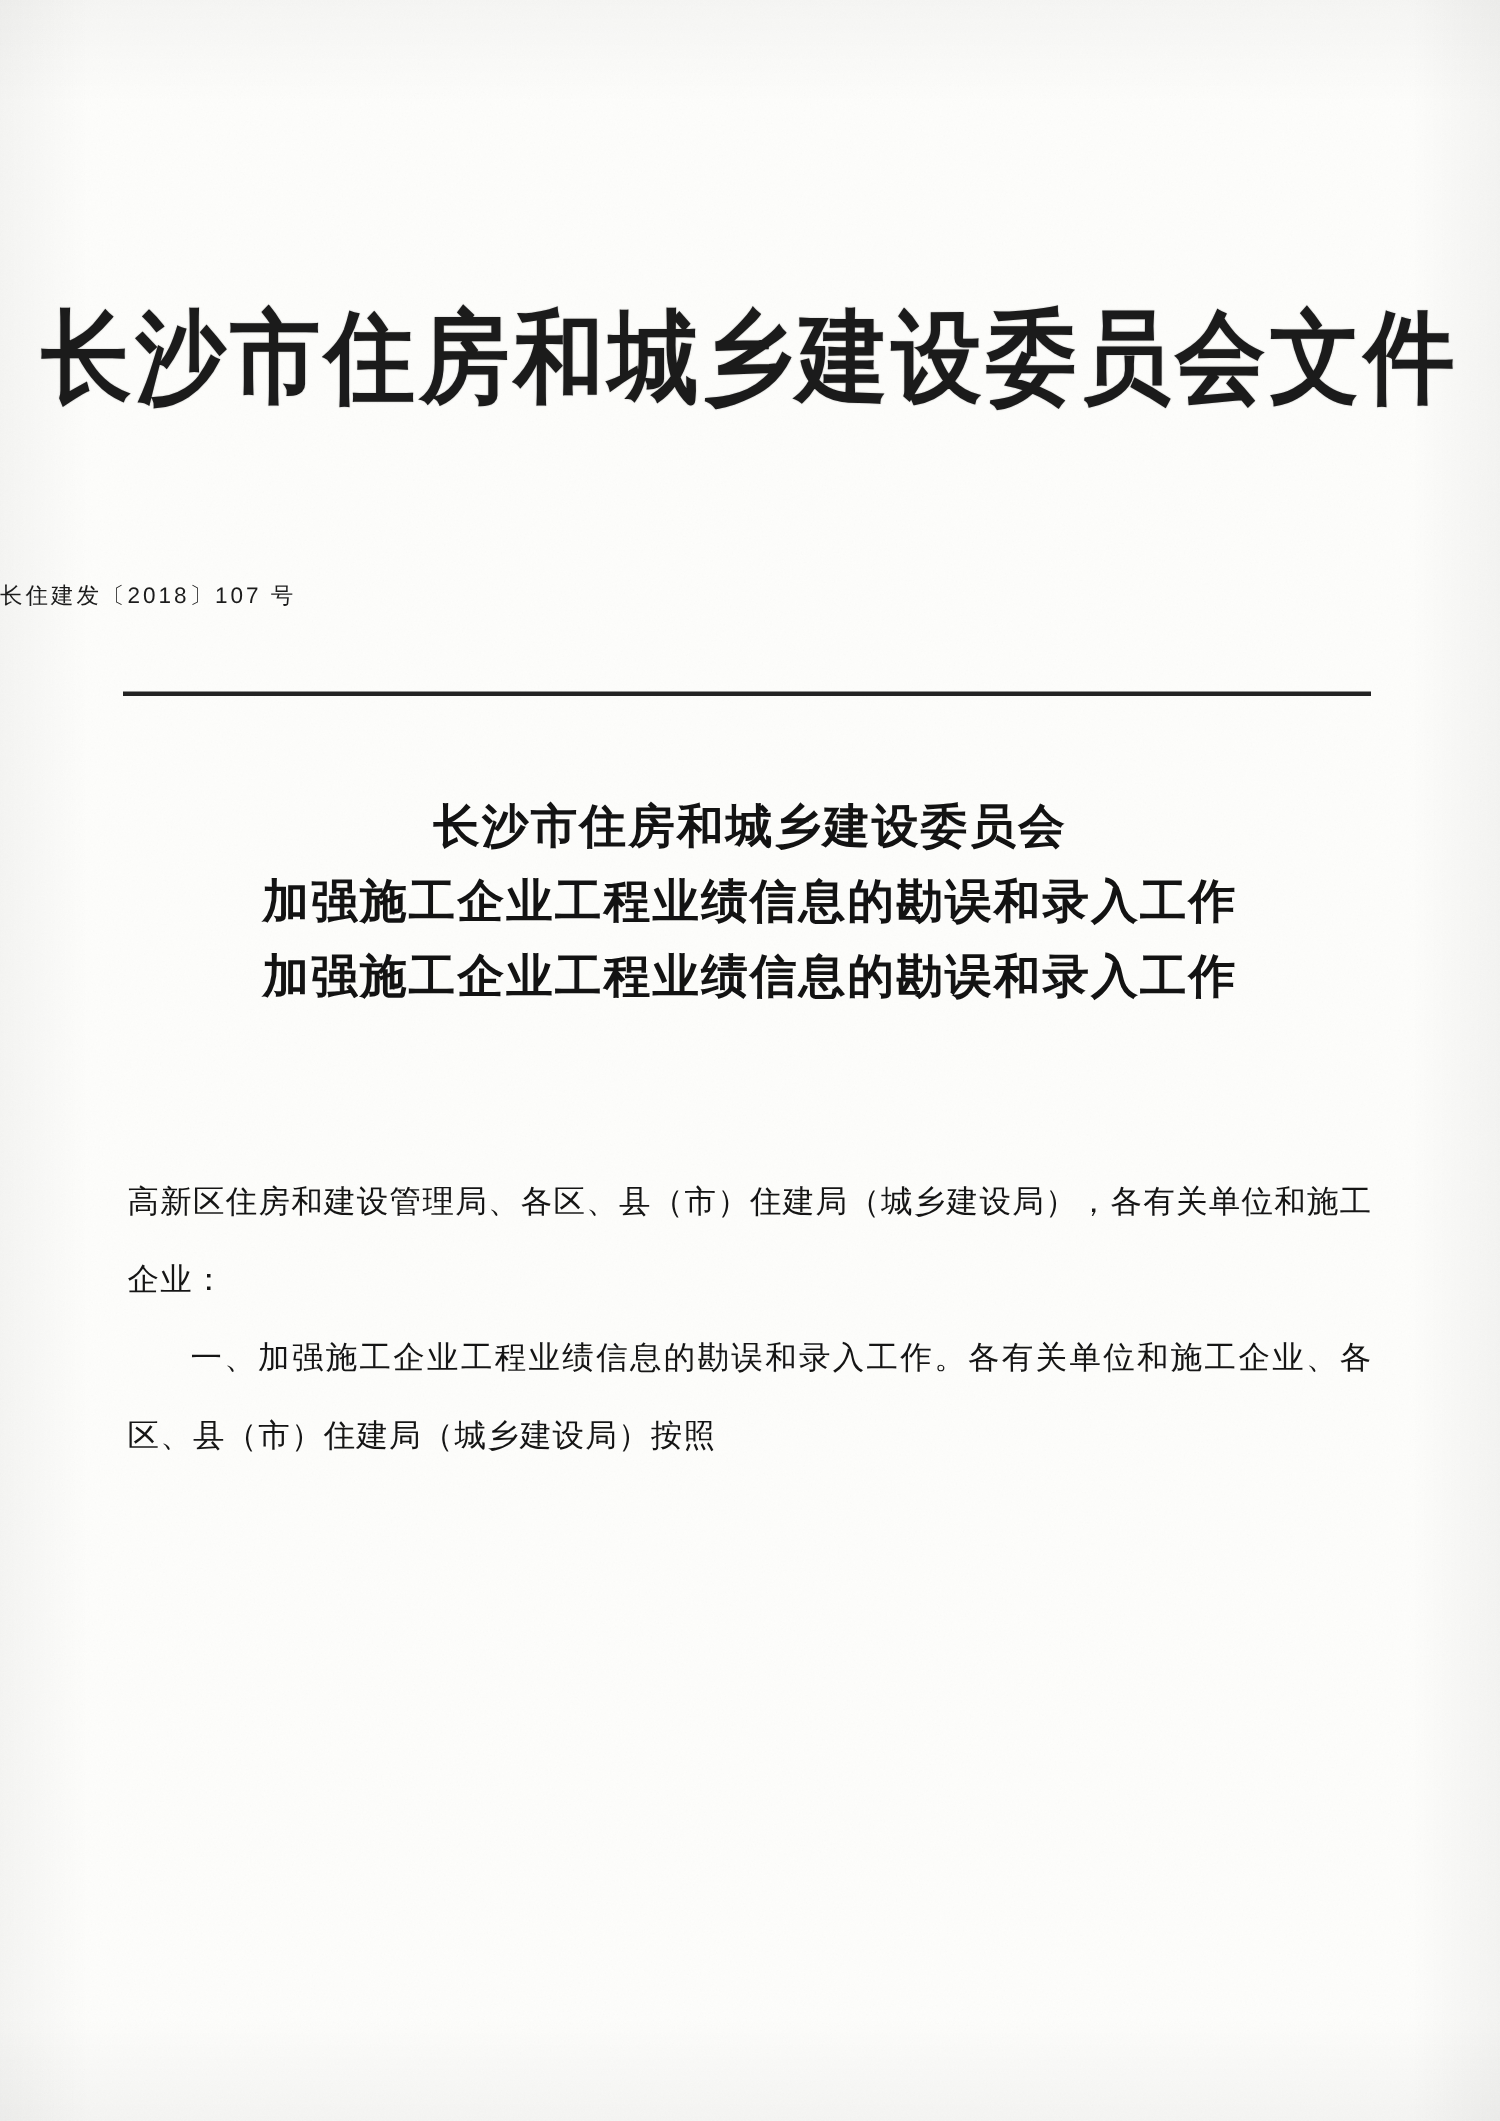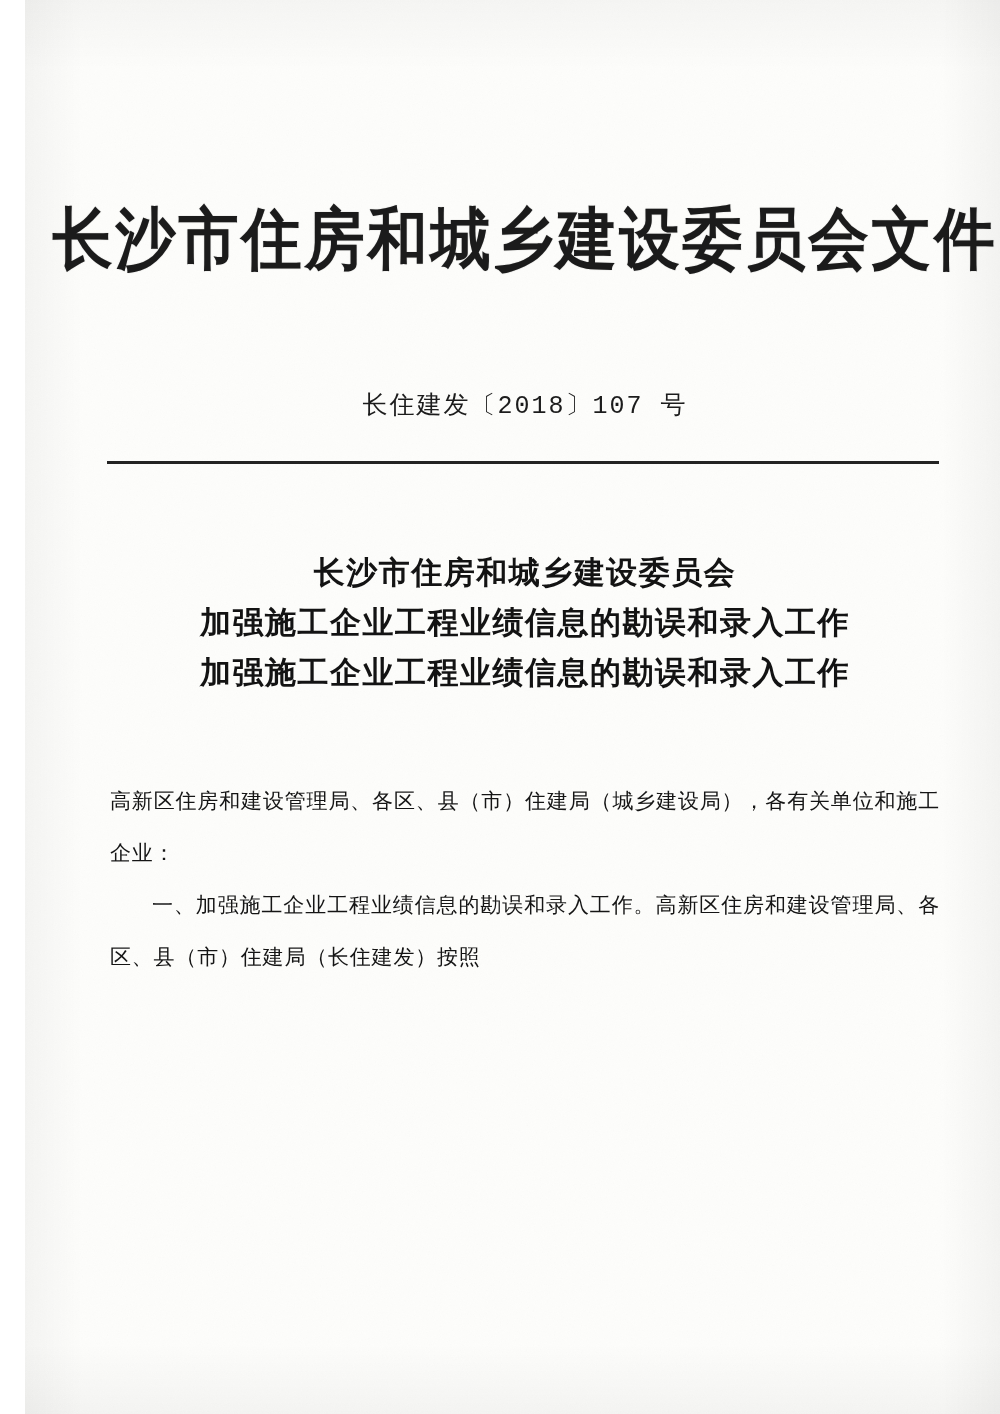"长沙市住房和城乡建设委员会文件" .page { margin-left: 25px -> none }
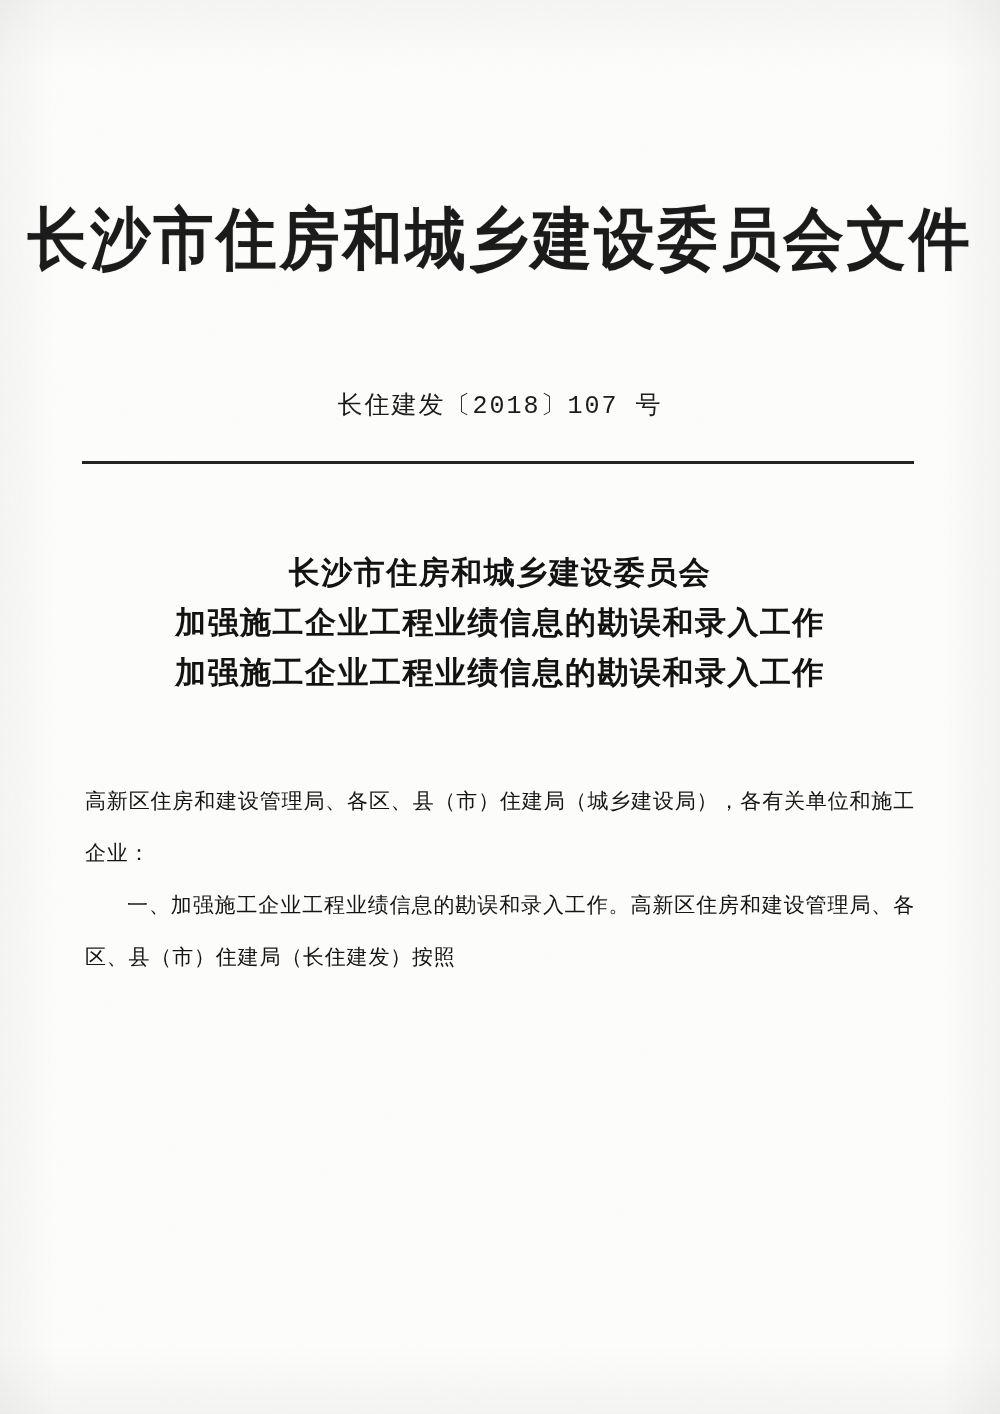"长住建发〔2018〕107 号" .doc-number { font-family: Liberation Mono, monospace -> Liberation Sans, sans-serif; font-size: 25px -> 15px; text-align: center -> left }
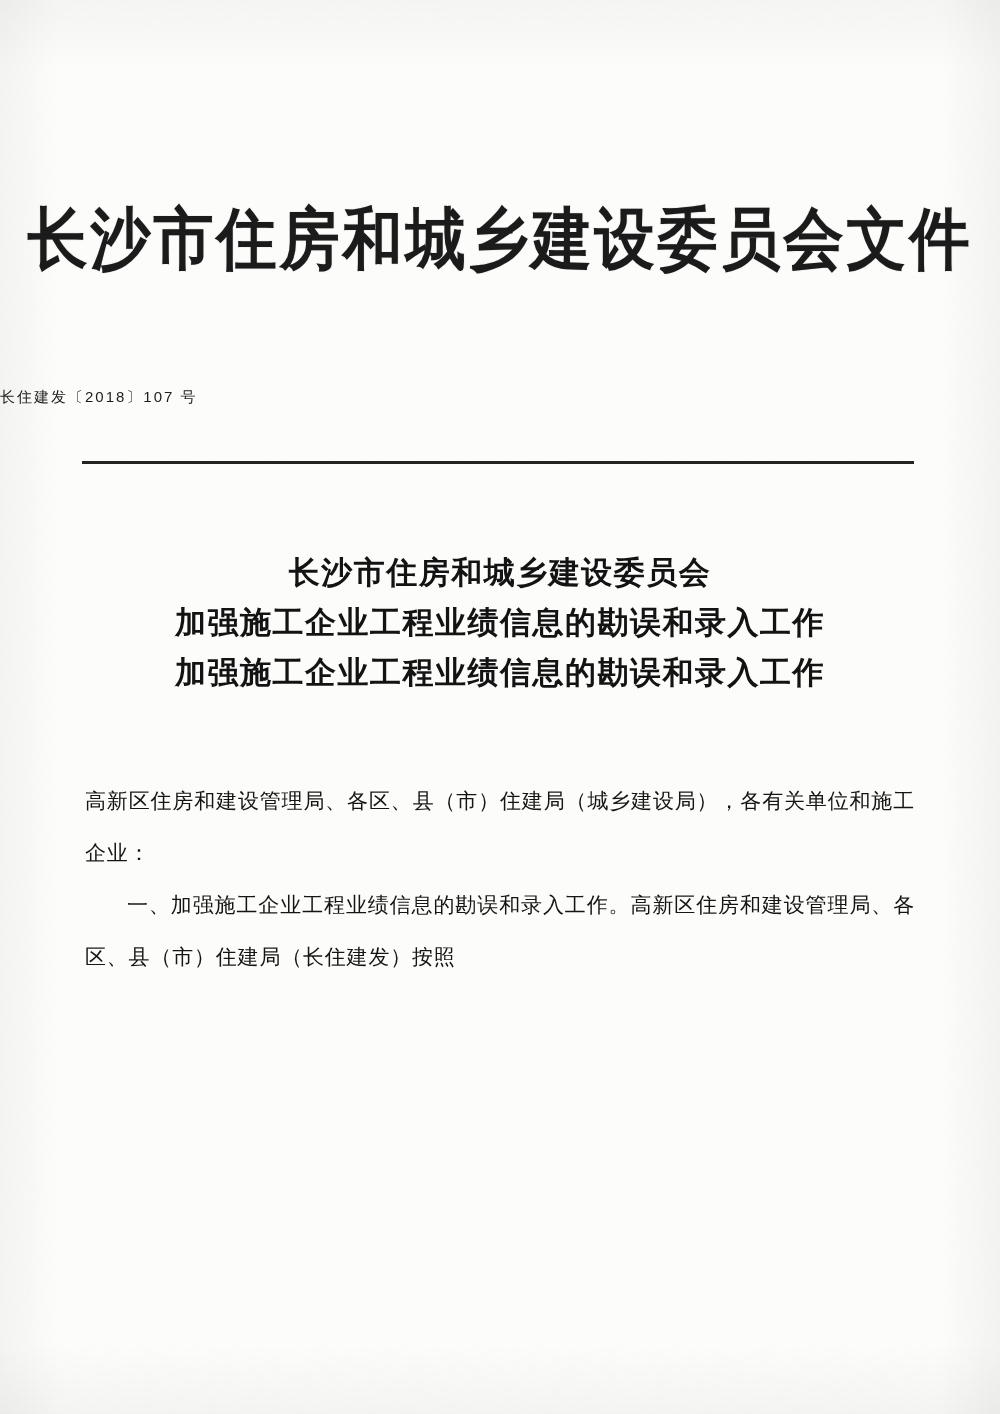"长沙市住房和城乡建设委员会" .title-block { top: 548px -> 526px }
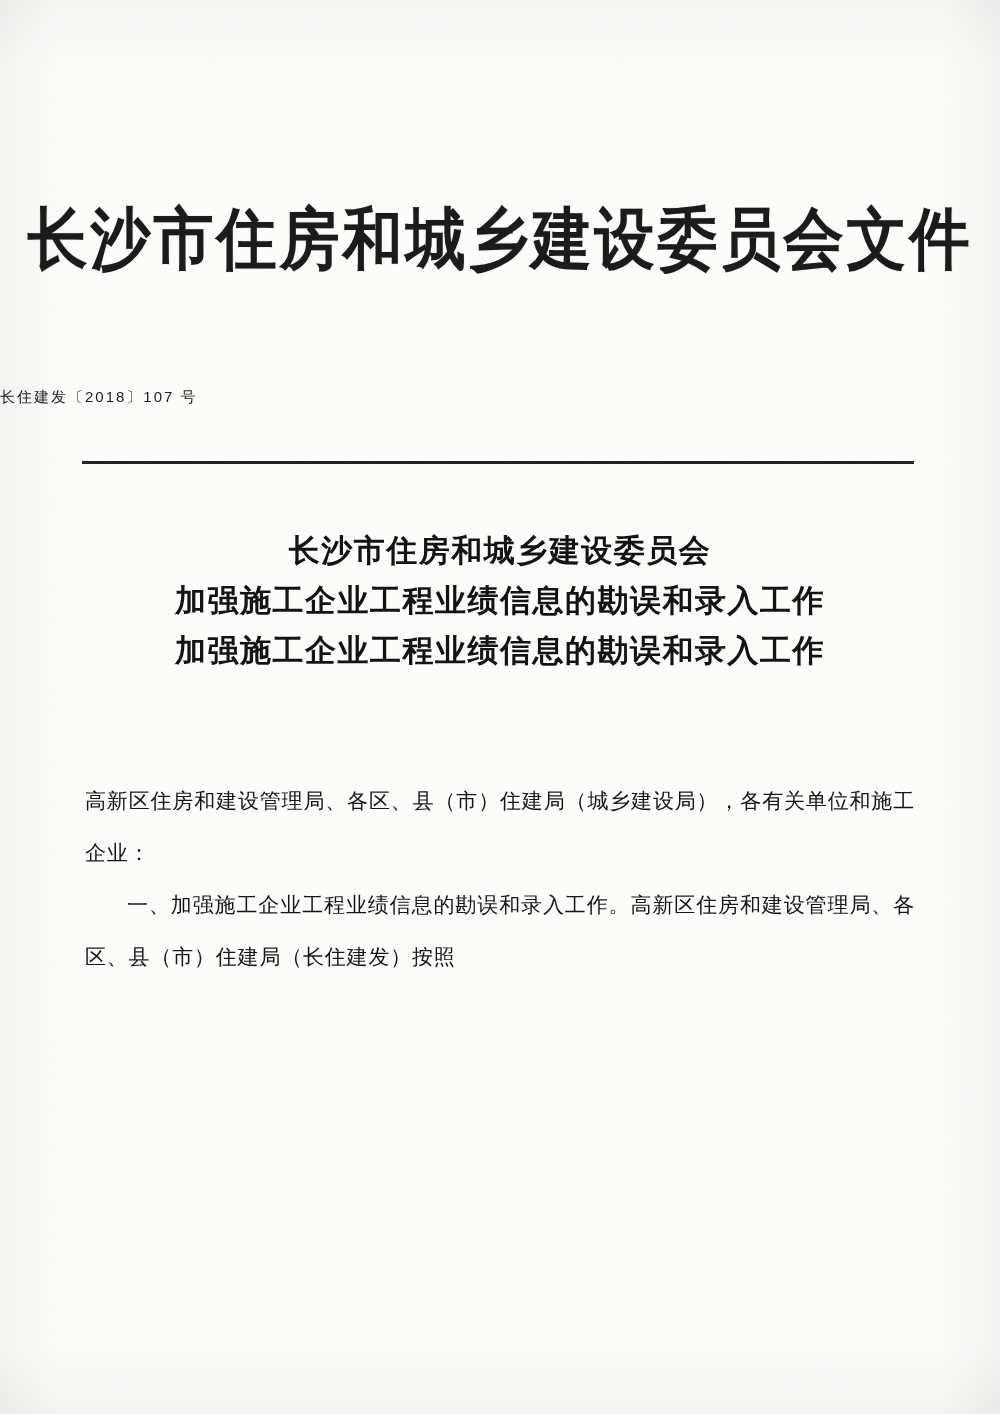"一、加强施工企业工程业绩信息的勘误和录入工作。高新区住房和建设管理局、各区、县（" p.indent { text: 高新区住房和建设管理局、各区、县（市）住建局（长住建发 -> 各有关单位和施工企业、各区、县（市）住建局（城乡建设局 }
